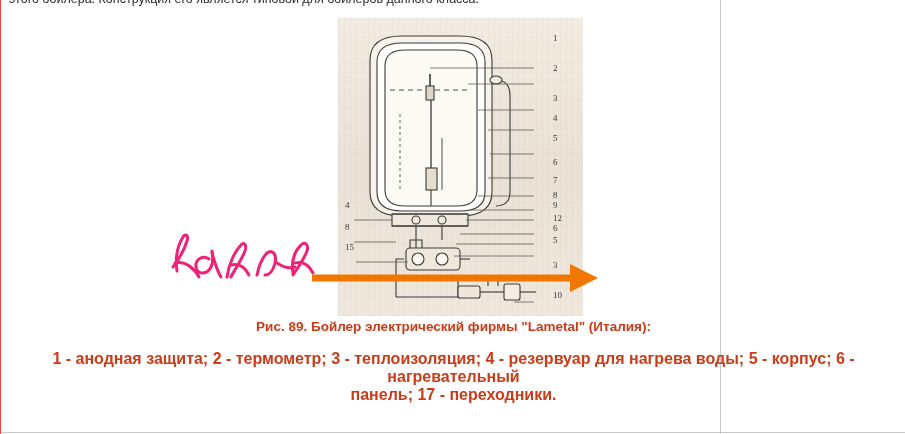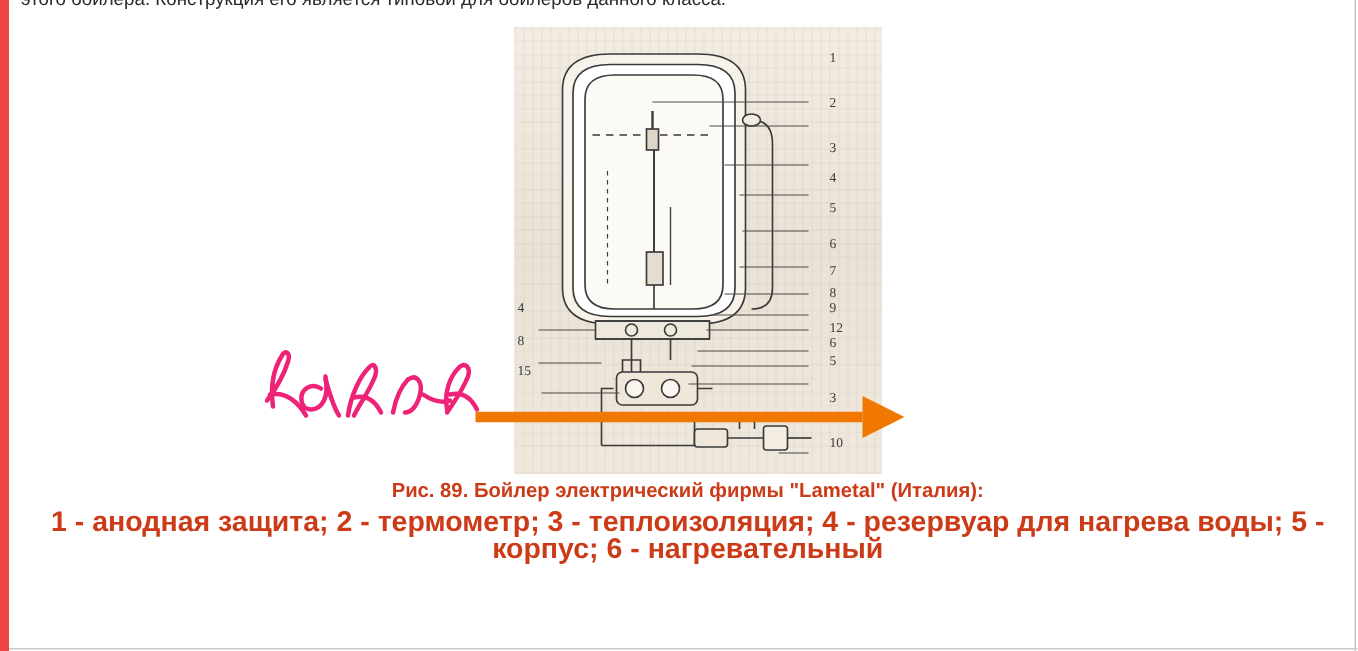"Рис. 89. Бойлер электрический фирмы" .page { border-left: 6px solid #ef4444 -> 1px solid #ef4444; width: 904px -> 721px }
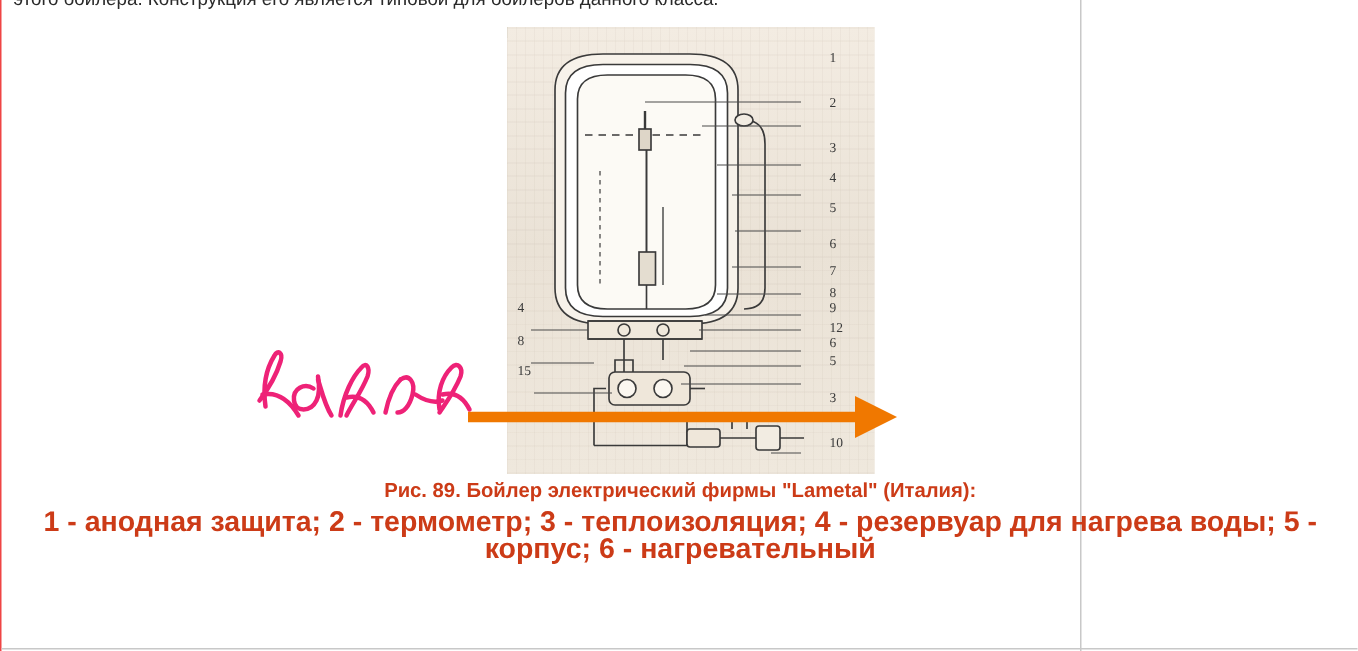"1 - анодная защита; 2" .caption .legend { font-size: 19px -> 16px; margin-top: 4px -> 14px }
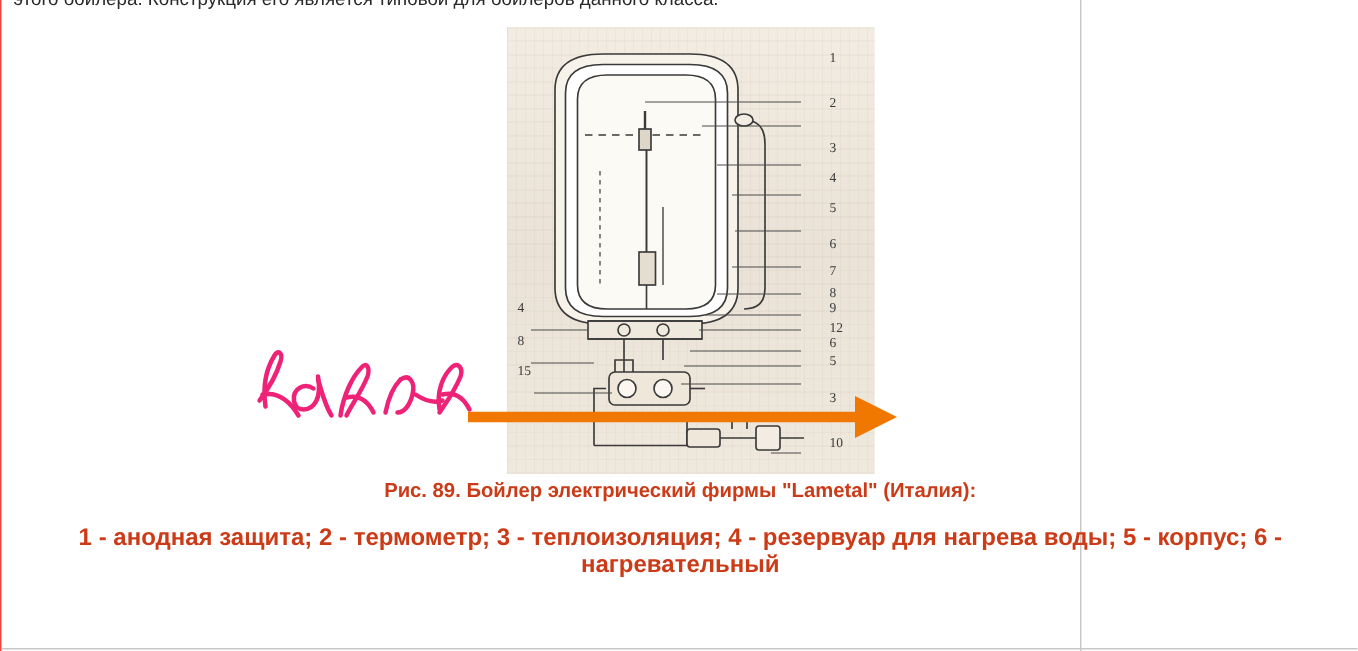"панель; 17 - переходники." div { html: none -> <div>панель; 17 - переходники.</div> }
